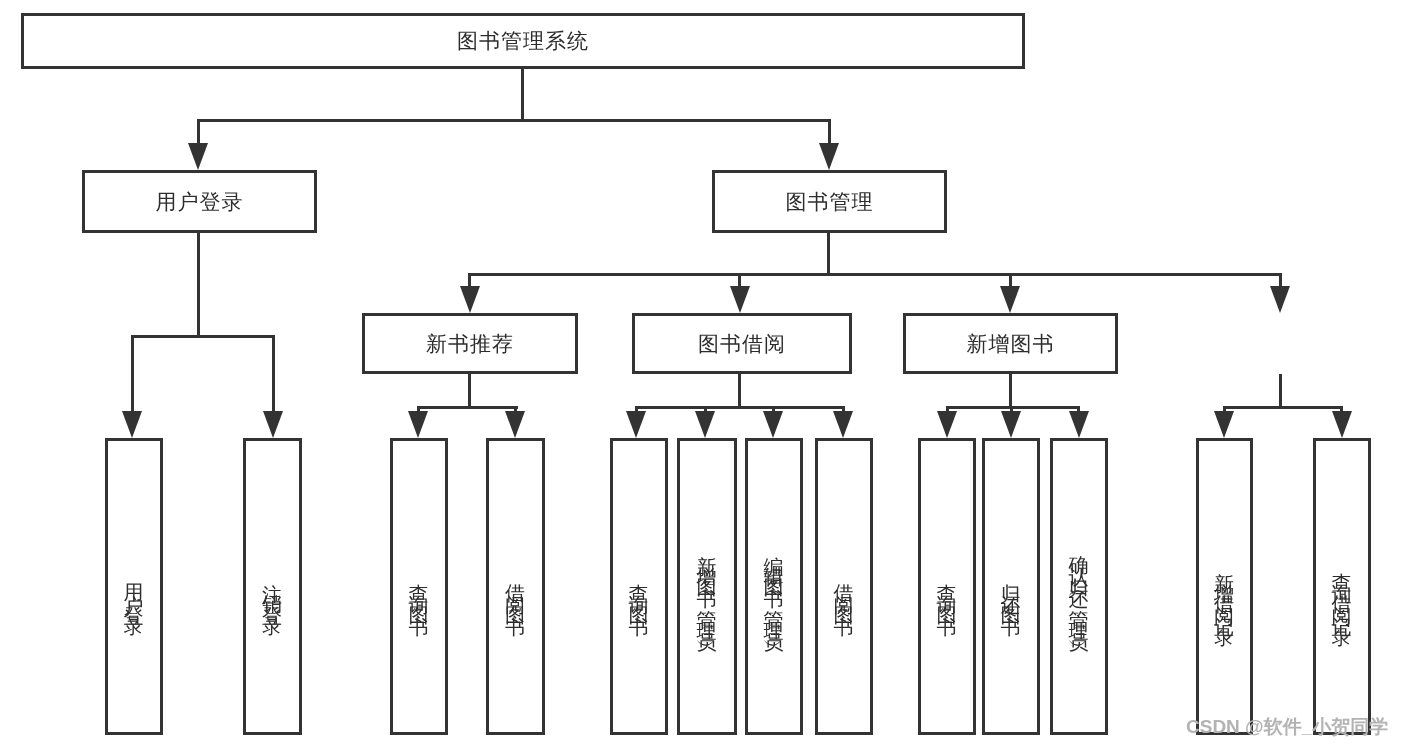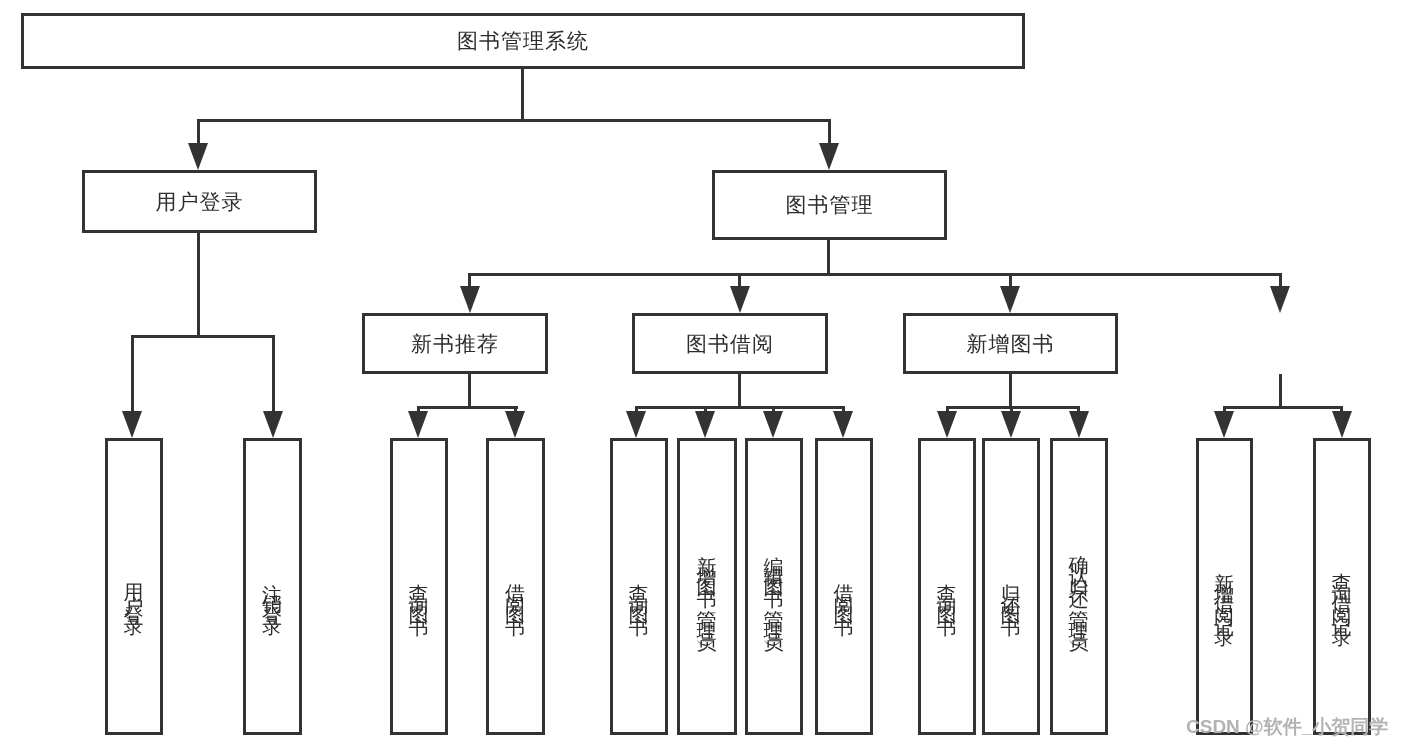"图书管理" div.box { height: 70px -> 63px }
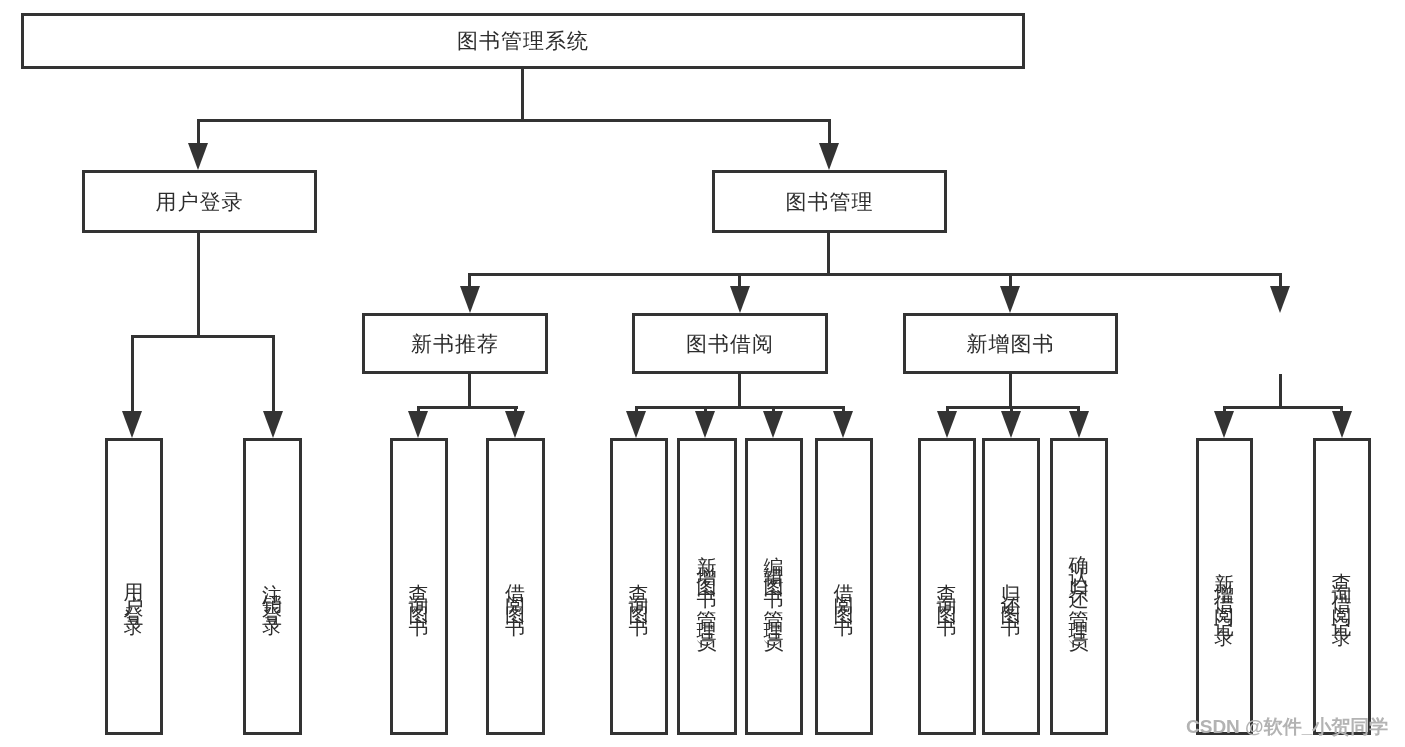"新书推荐" div.box { width: 186px -> 216px }
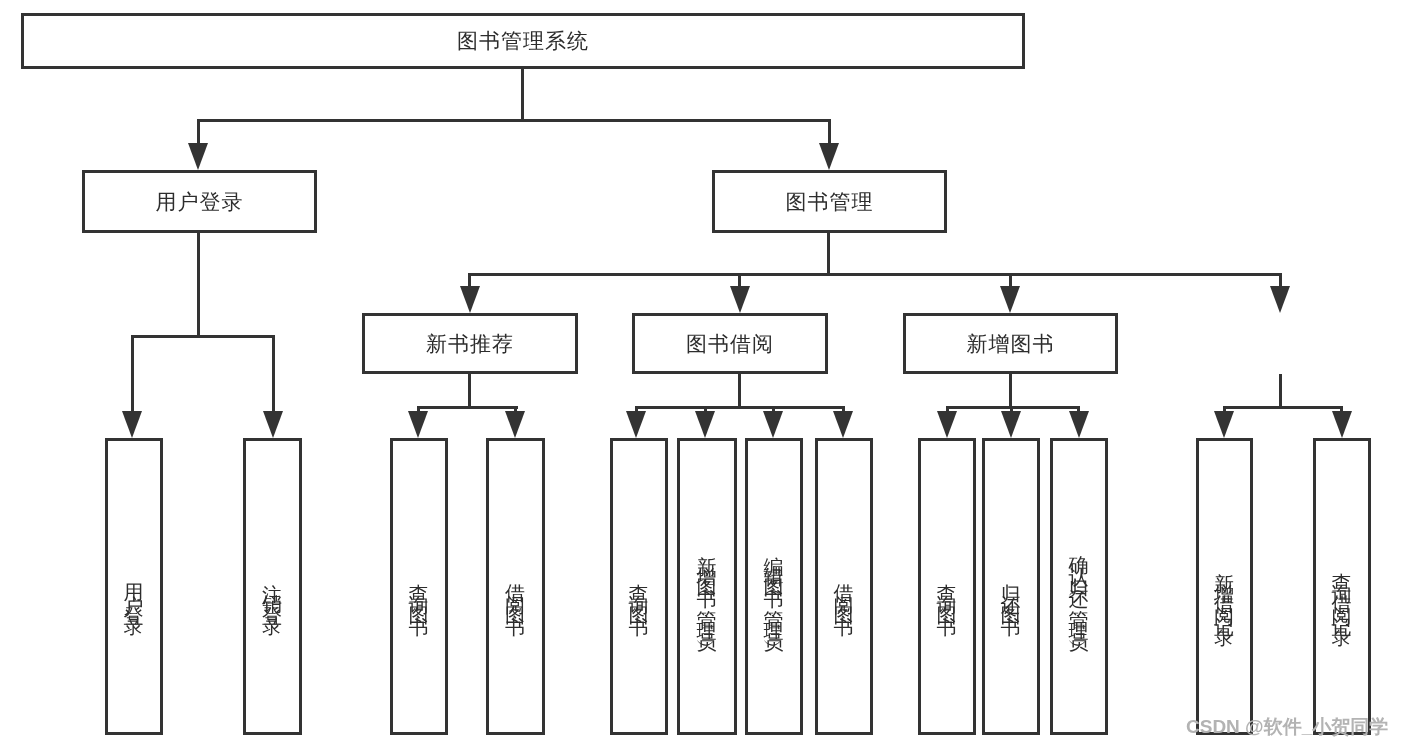"图书借阅" div.box { width: 196px -> 220px }
